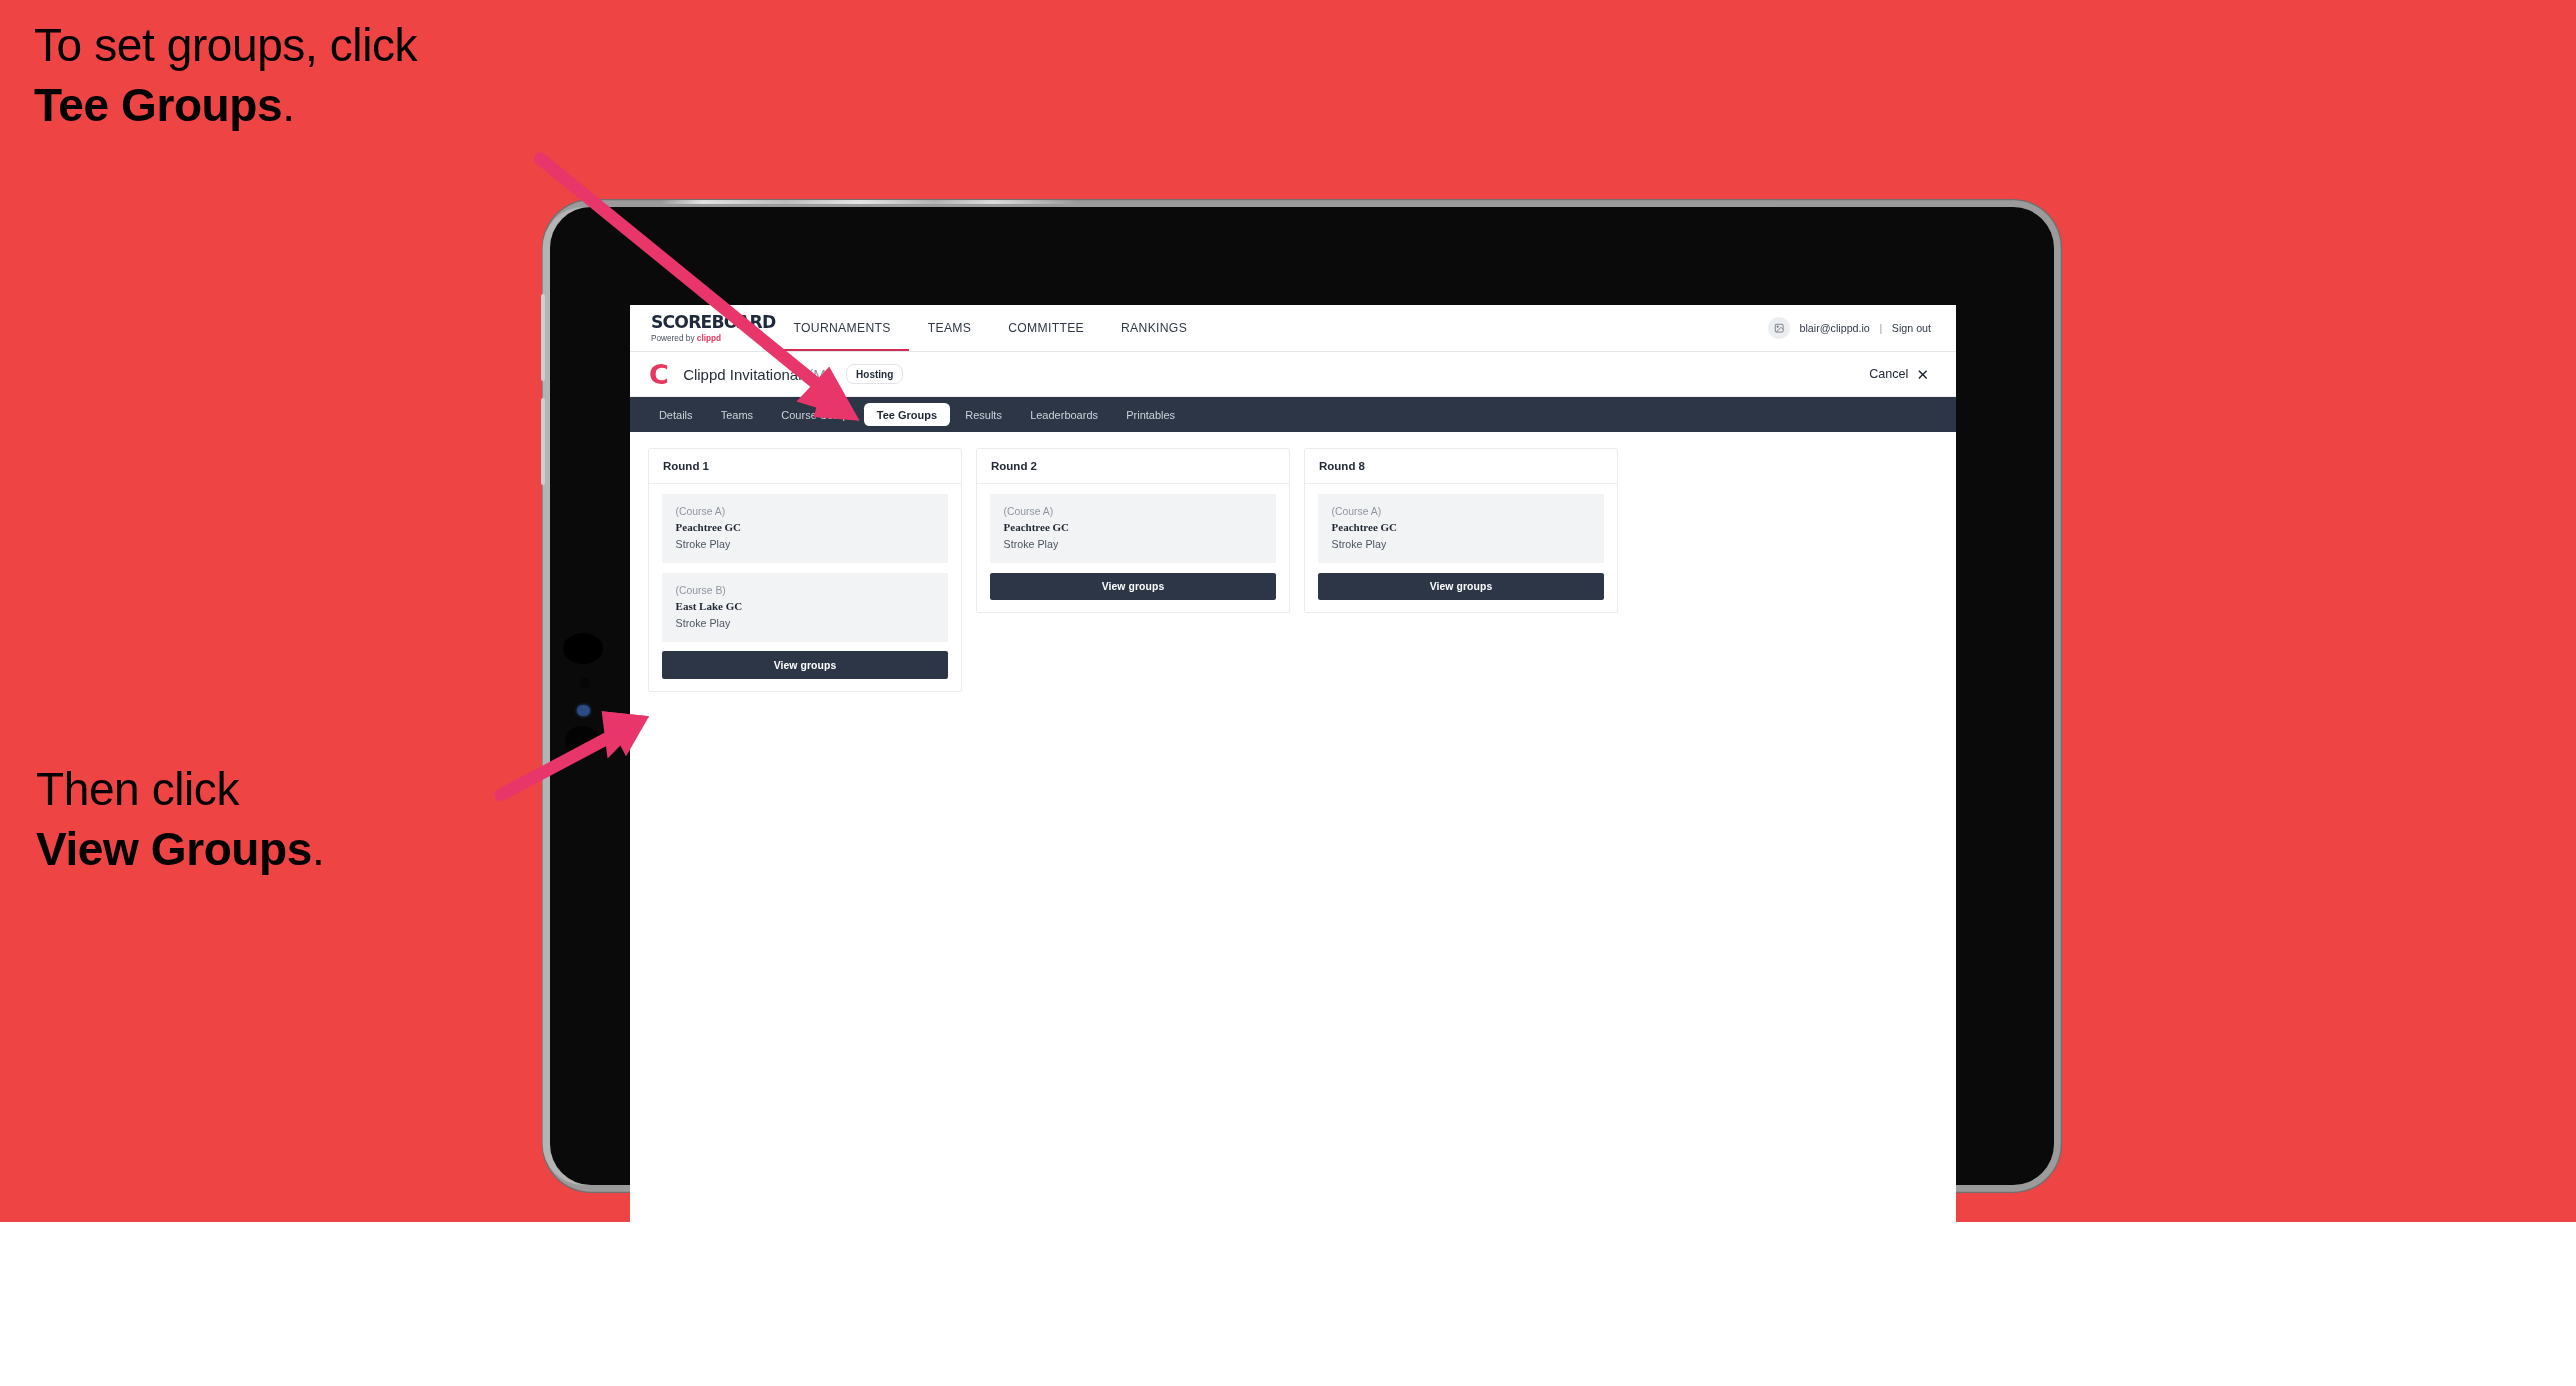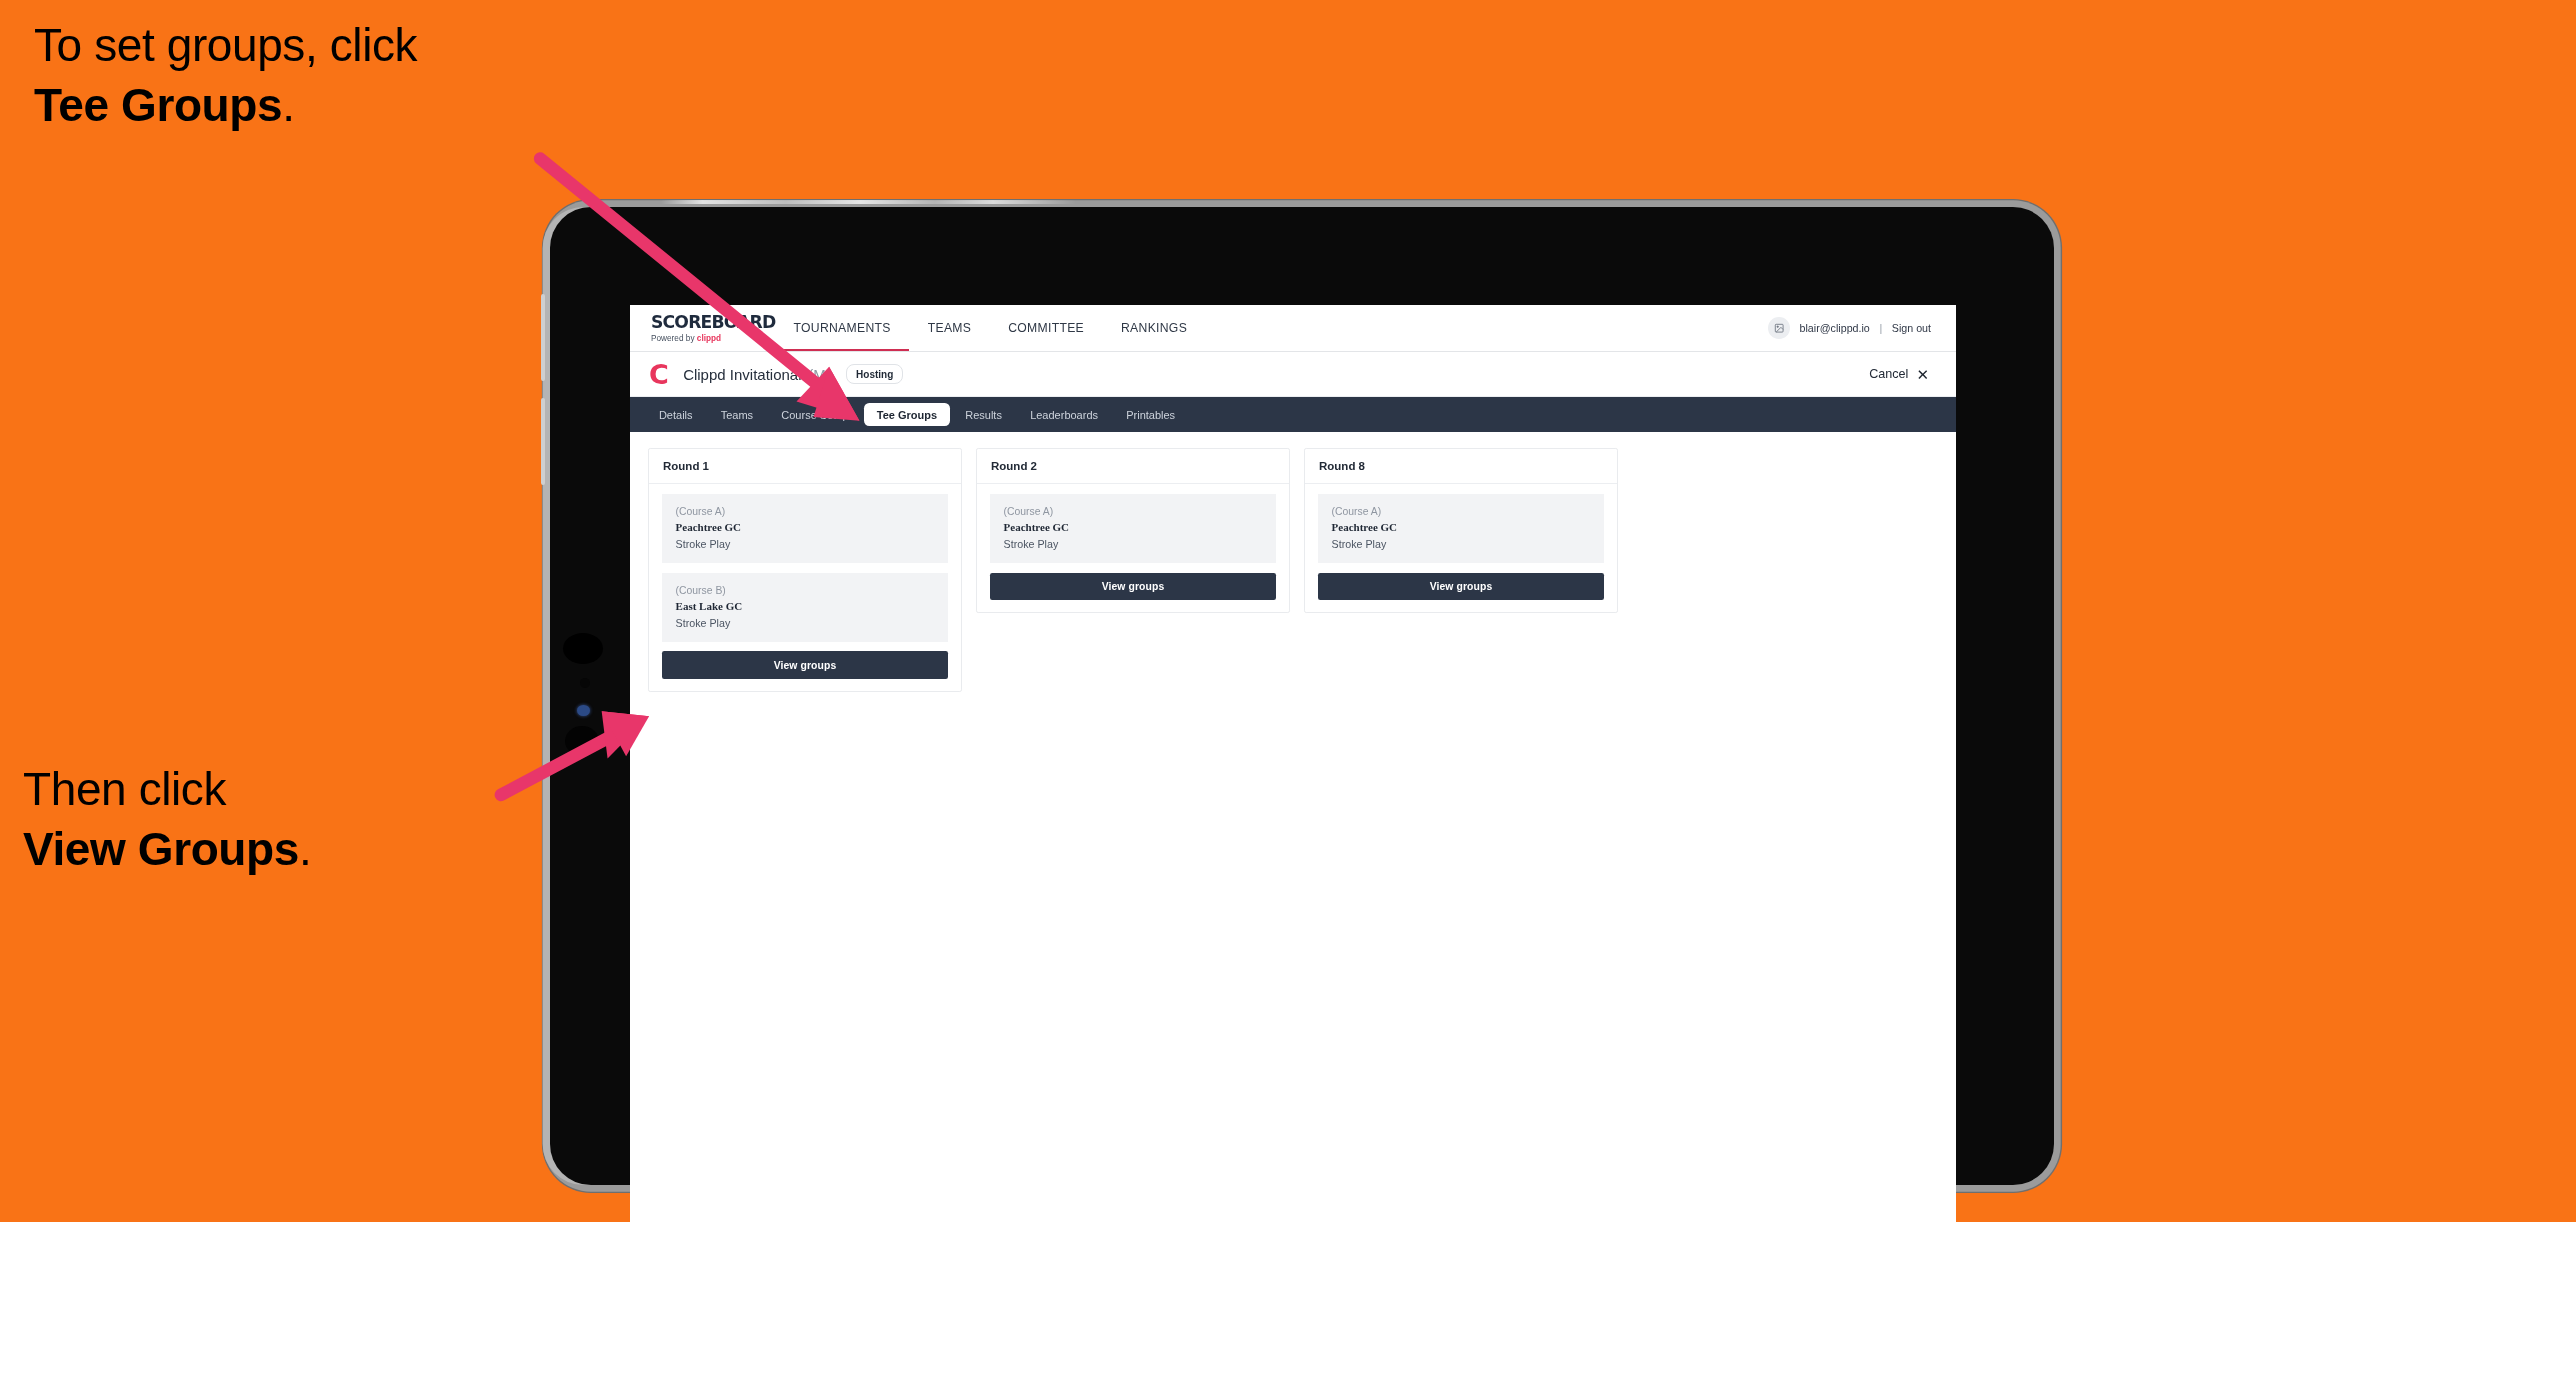"To set groups, click" #stage { background: #f97316 -> #ef4444 }
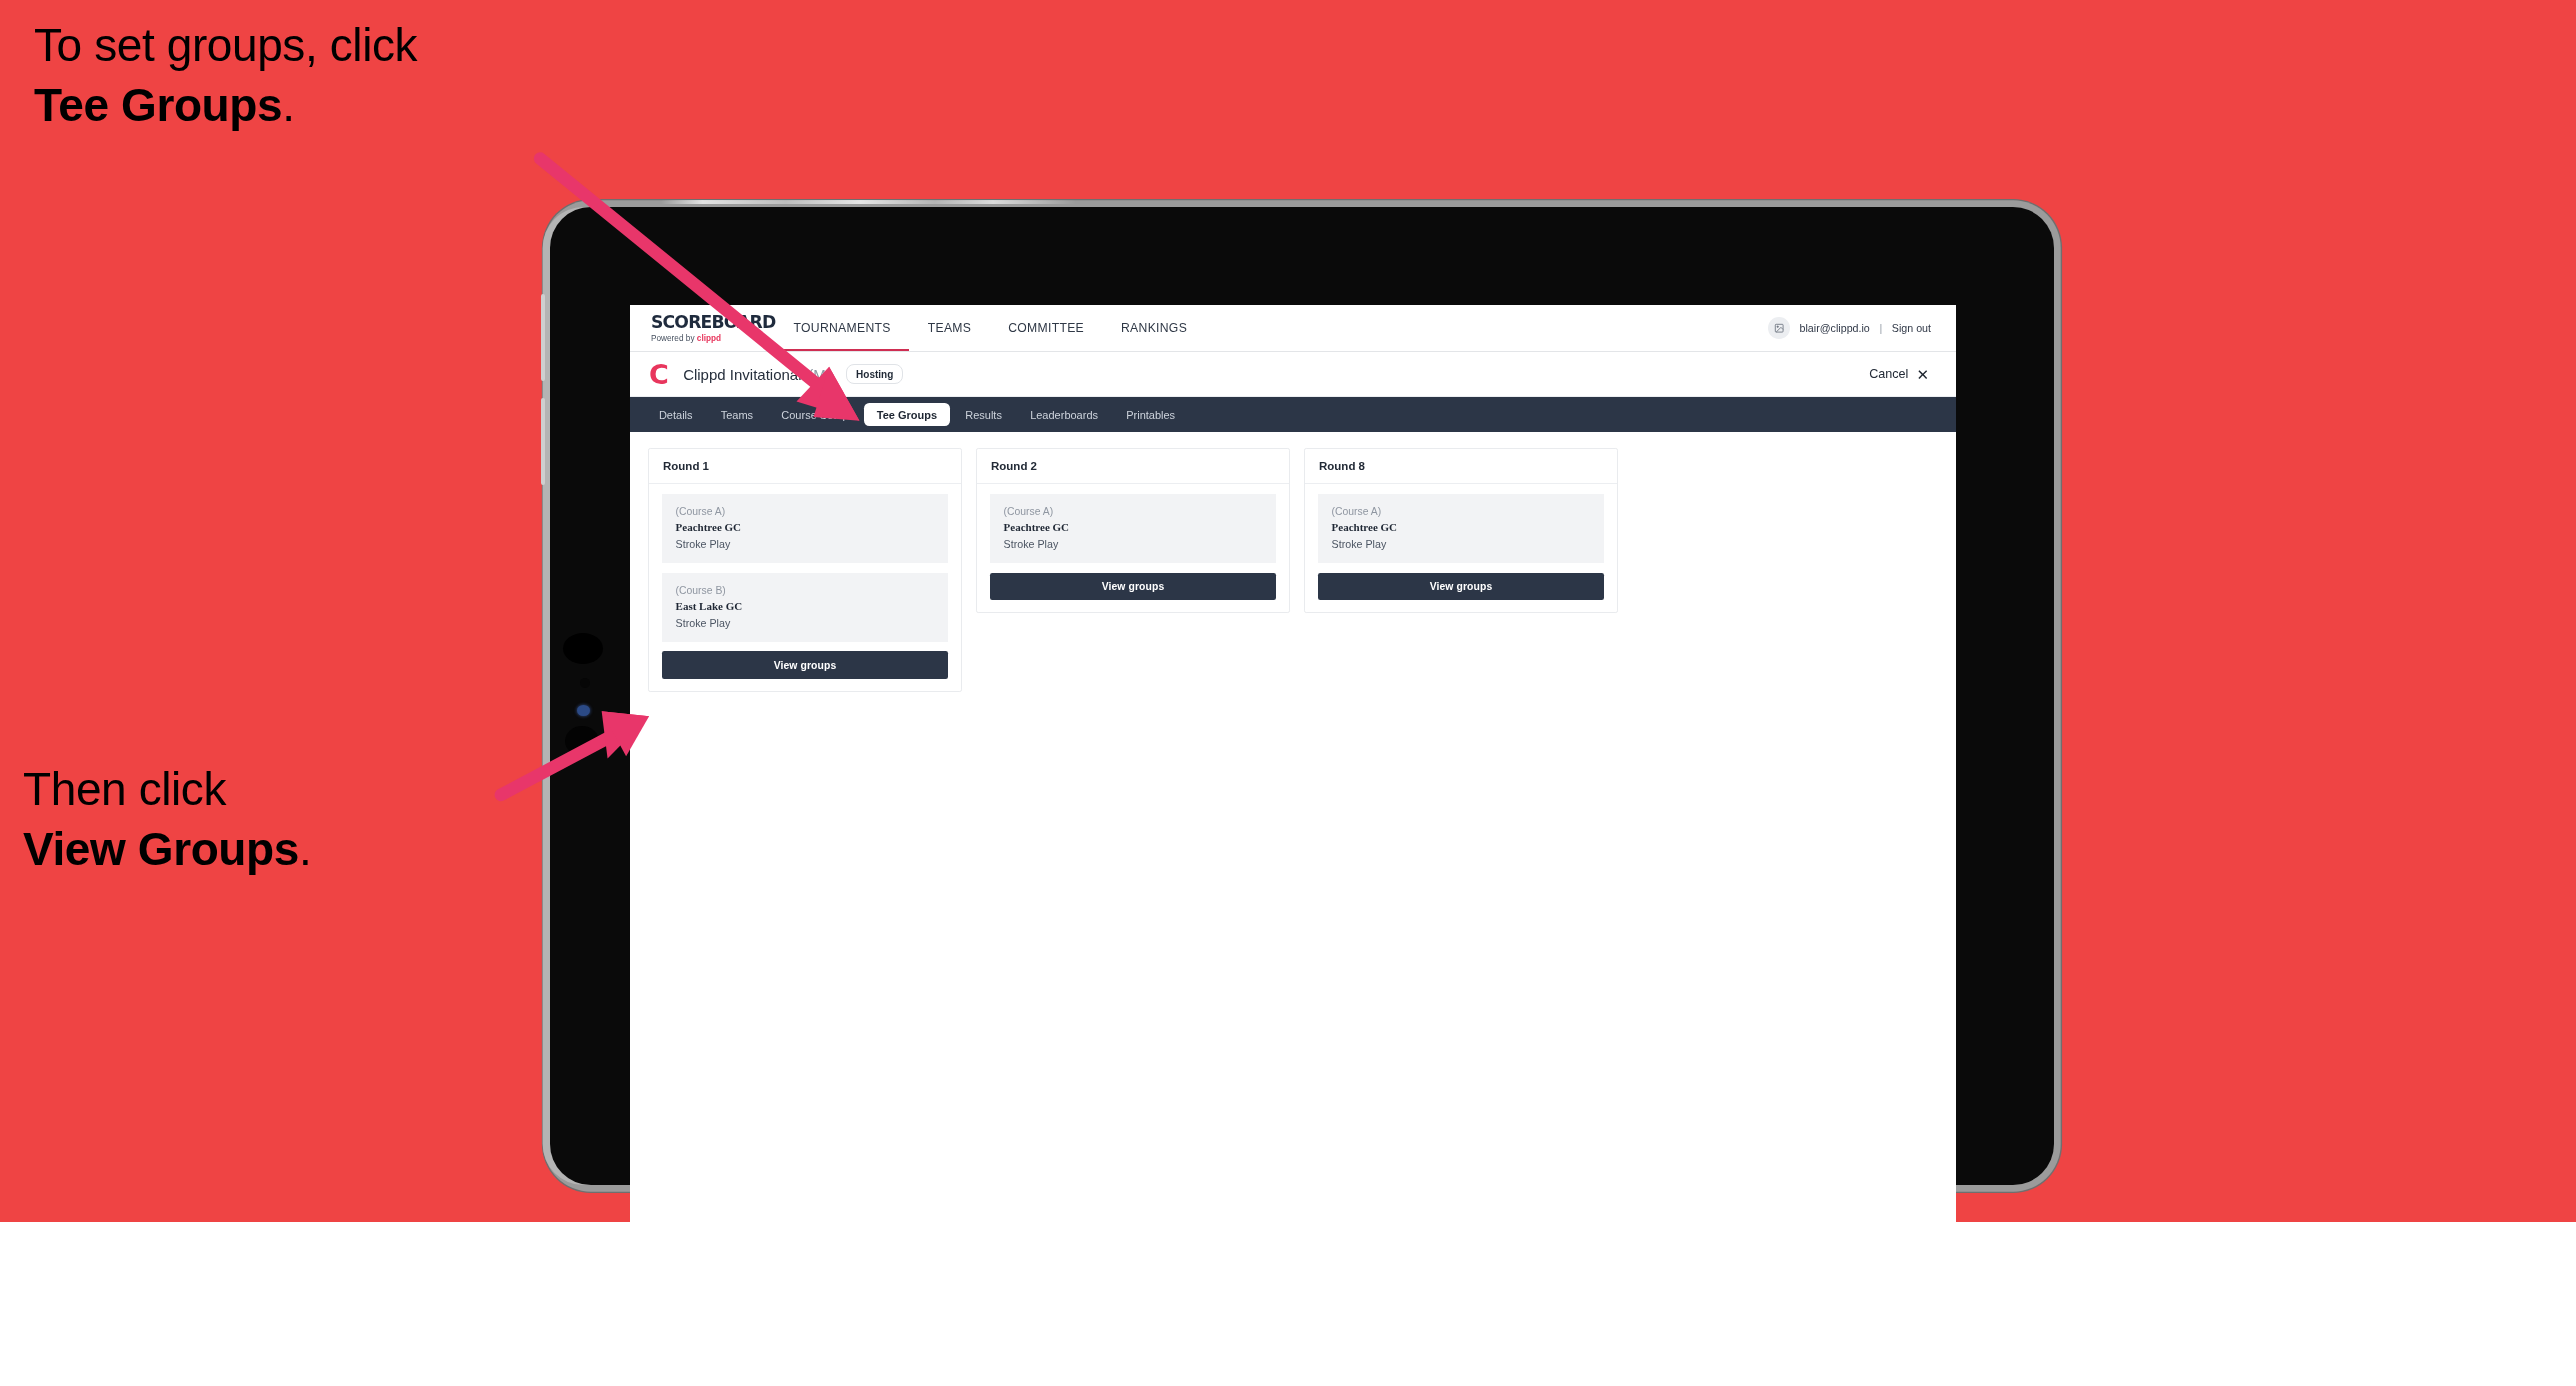"Then click" #callout-bottom { left: 23px -> 36px }
